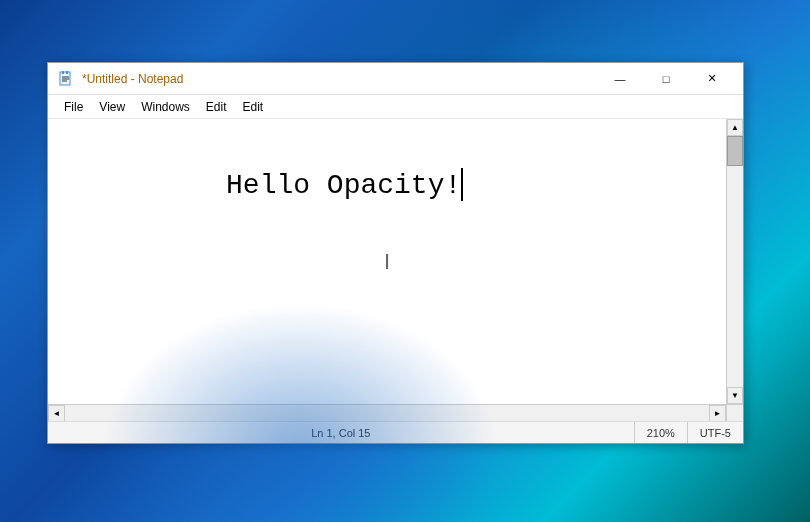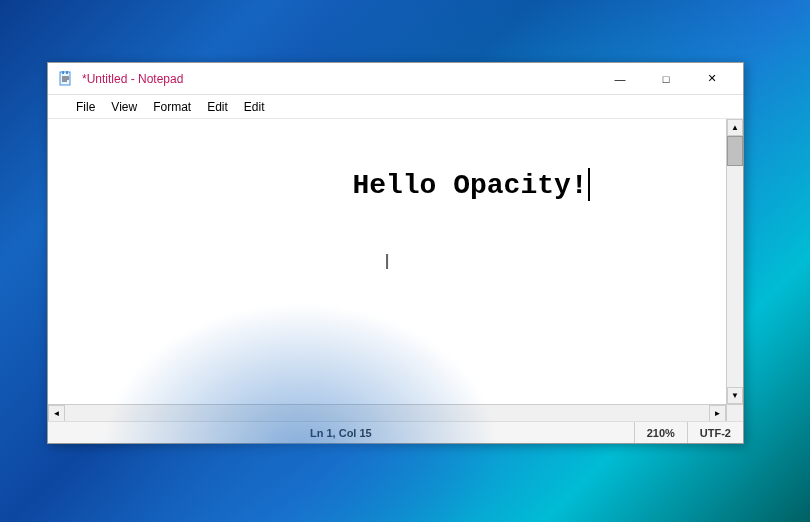"*Untitled - Notepad" .title-text { color: #be185d -> #a16207 }
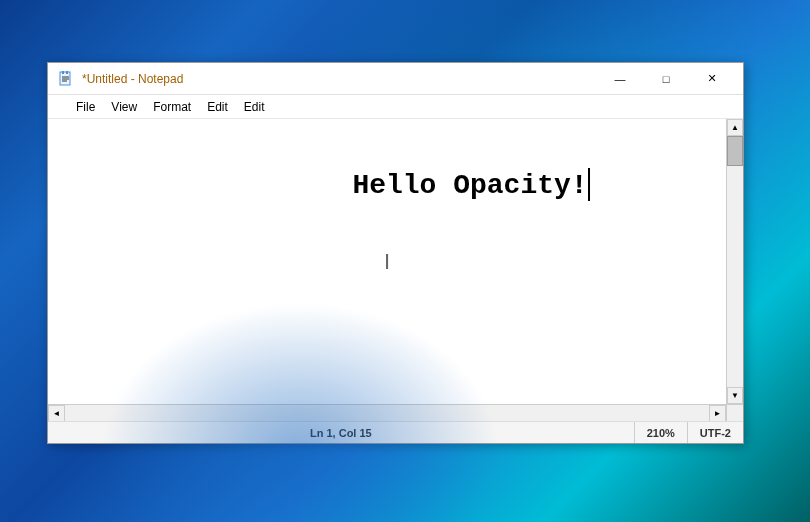"File" .menu-bar { padding: 0 20px -> 0 8px }
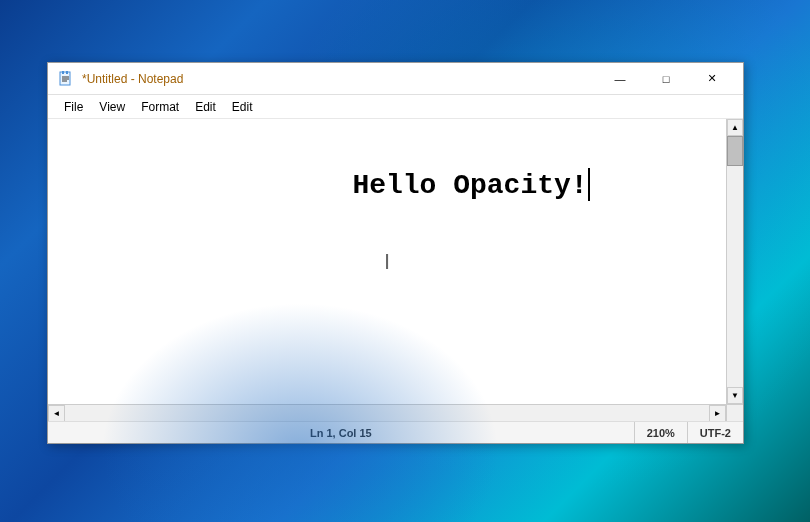"Format" div.menu-item { text: Format -> Windows }
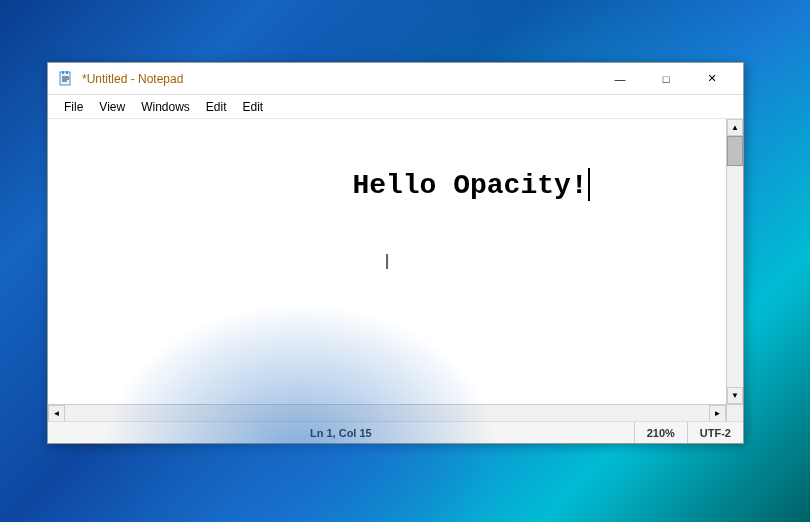"Hello Opacity!" .editor-content { font-weight: bold -> normal; text-align: center -> none }
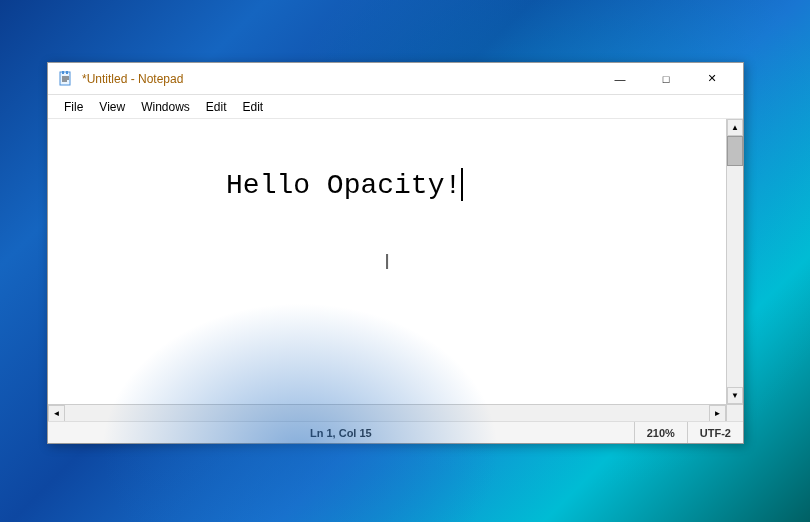"210%" .status-section { font-weight: bold -> none }
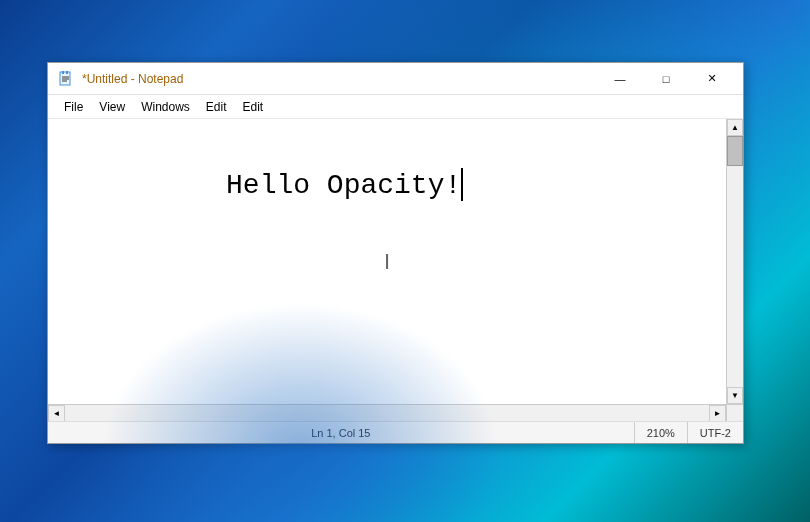"UTF-2" span { text: UTF-2 -> UTF-5 }
